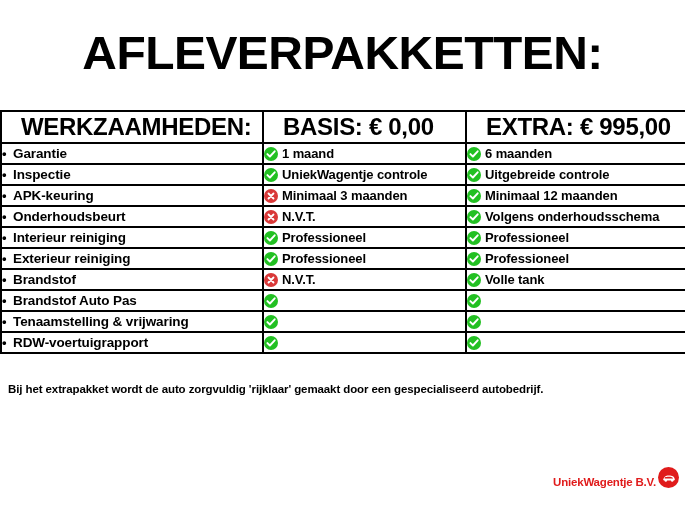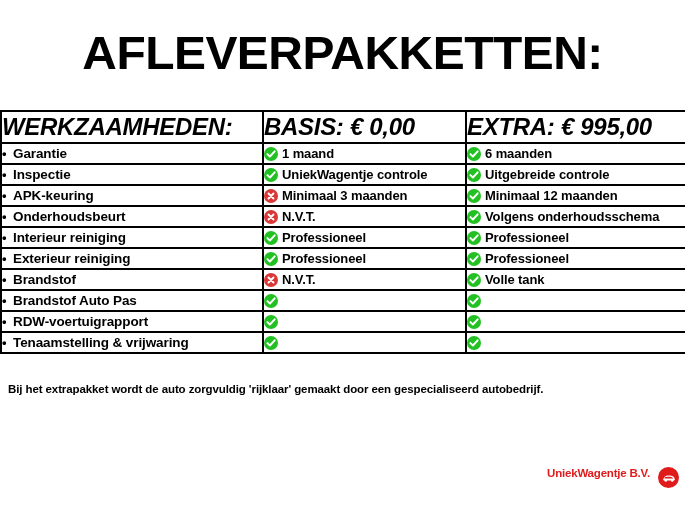"WERKZAAMHEDEN:" thead th .hd { font-style: italic -> none; padding-left: 0 -> 19px }
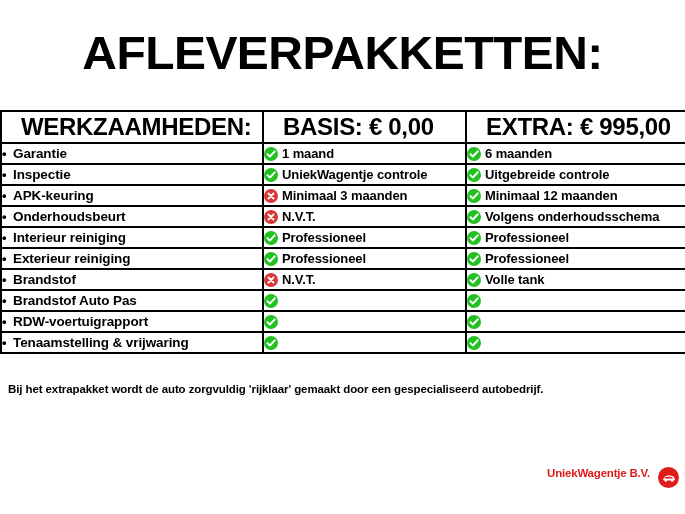"• RDW-voertuigrapport" tr { order: before "• Tenaamstelling & vrijwaring" -> after "• Tenaamstelling & vrijwaring" }
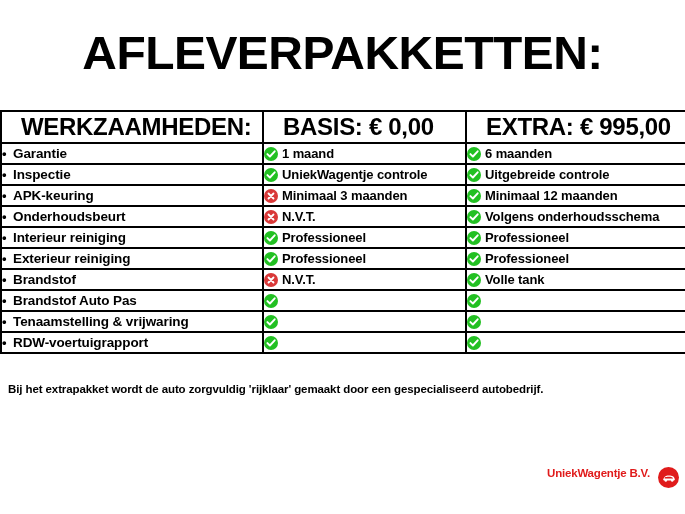"UniekWagentje B.V." .logo { align-items: flex-start -> flex-end; gap: 8px -> 2px }
